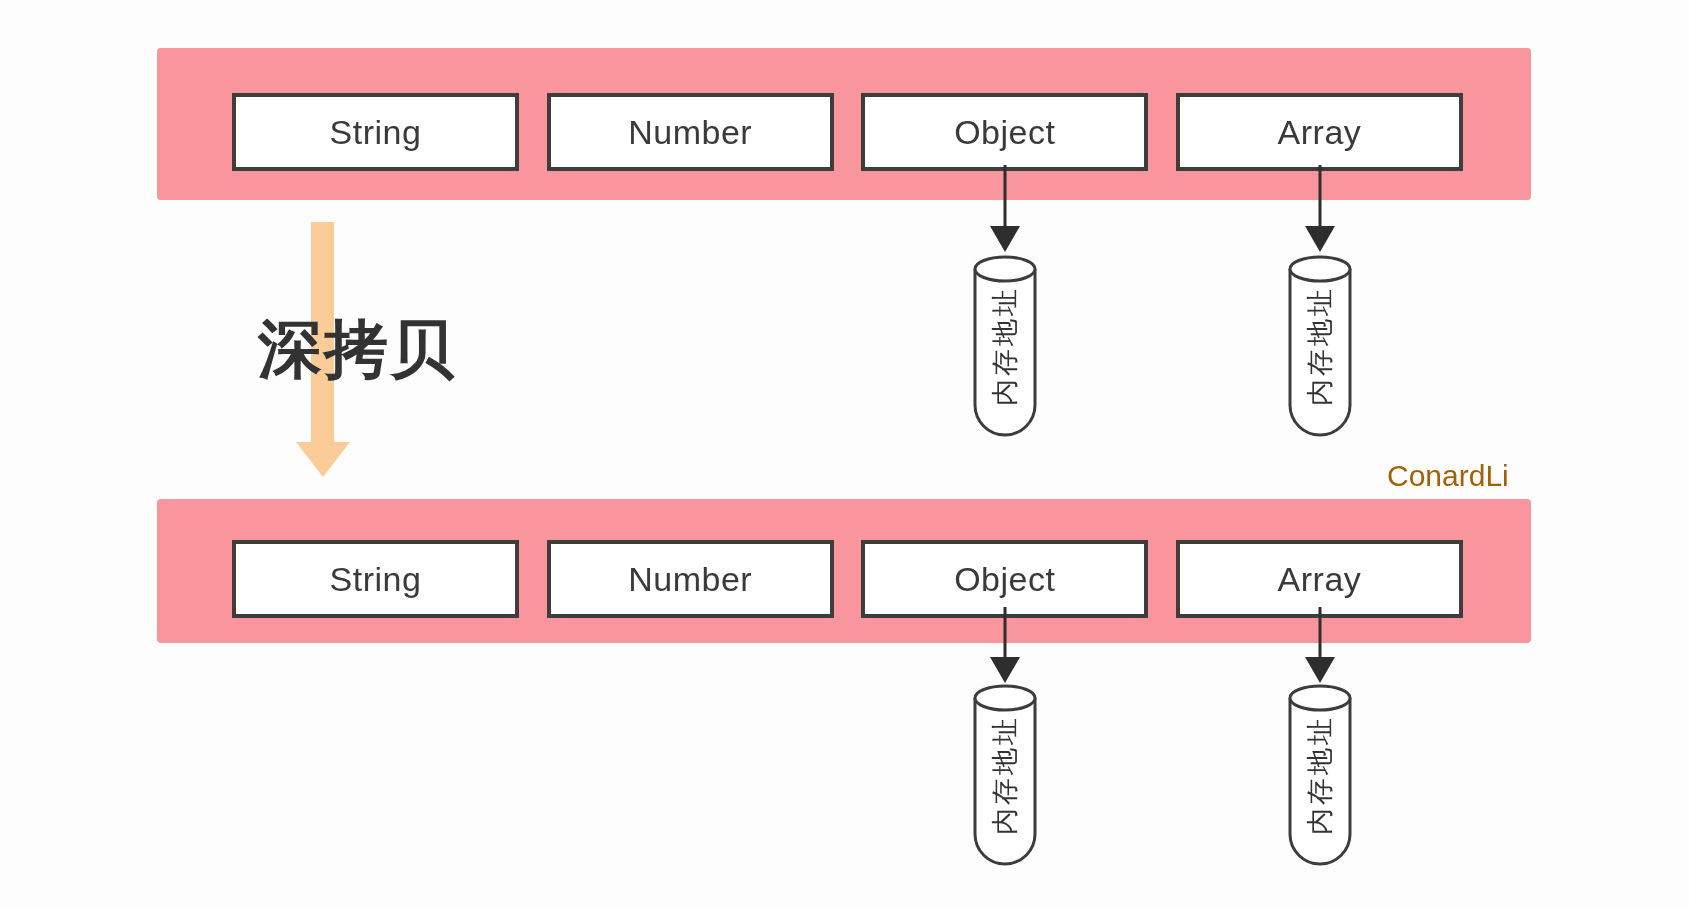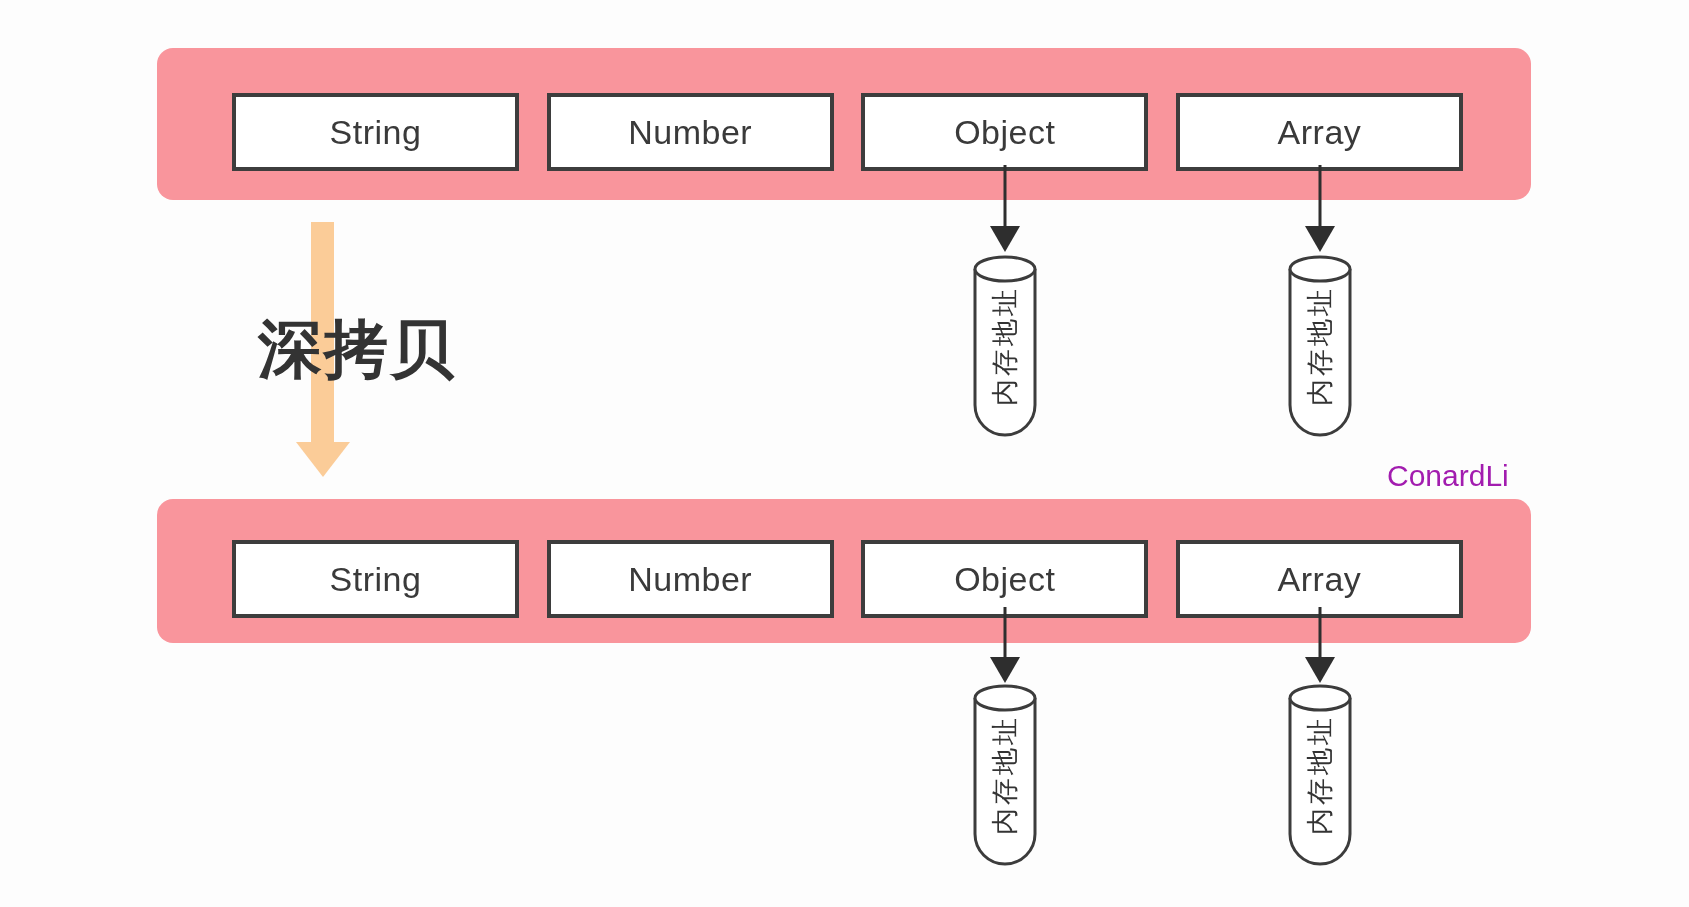"String" .type-bar { border-radius: 16px -> 4px }
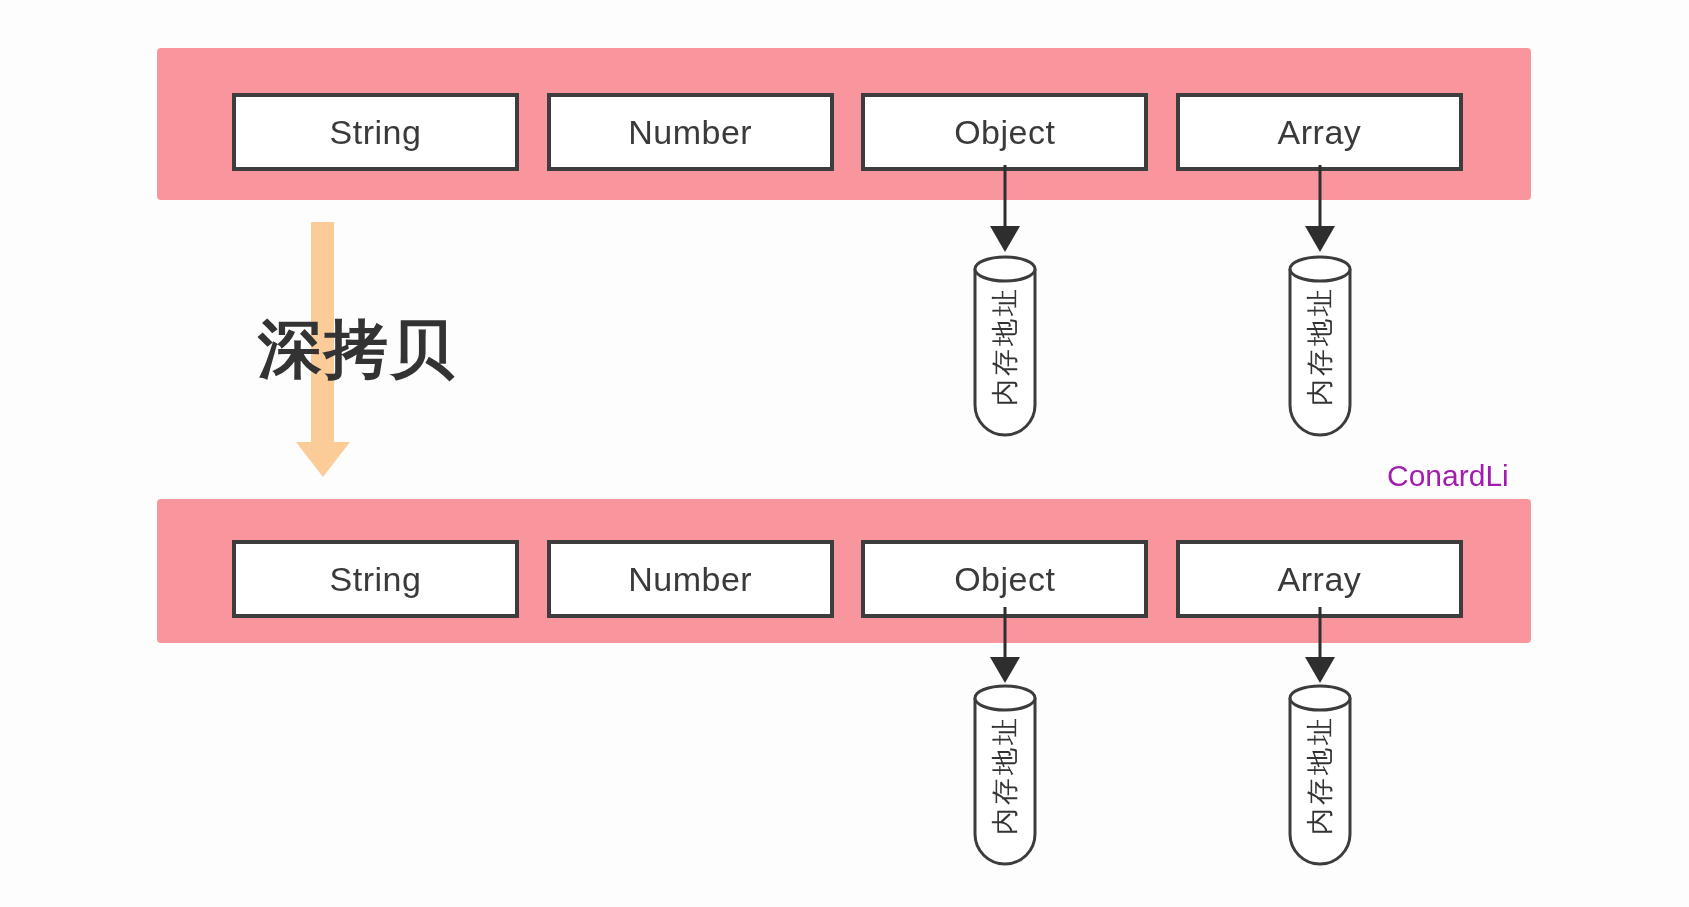"ConardLi" #watermark { color: #a21caf -> #a16207 }
